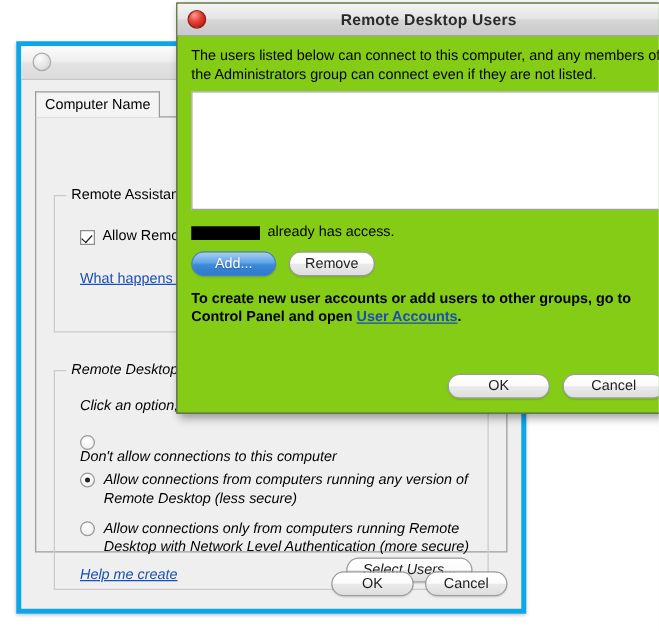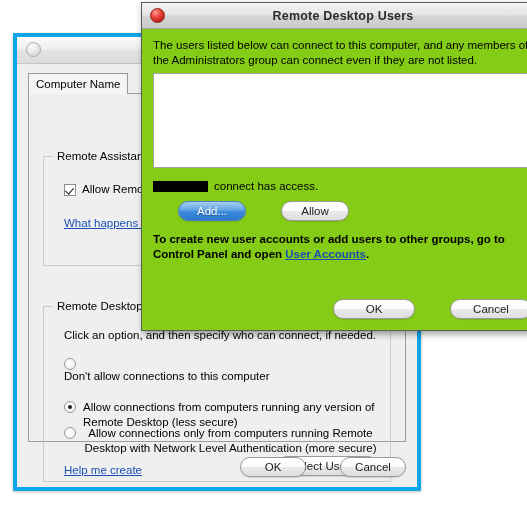"connect has access." span { text: connect -> already }
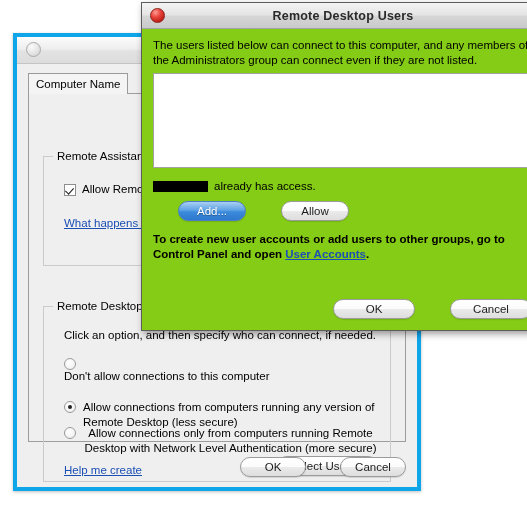"Add..." .pill { margin-left: 25px -> none }
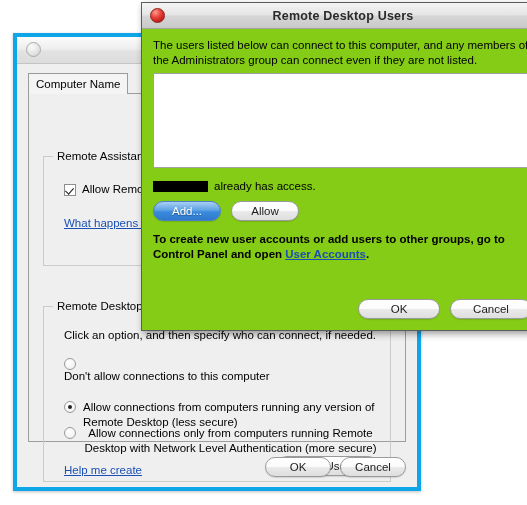"Allow" span.pill { text: Allow -> Remove }
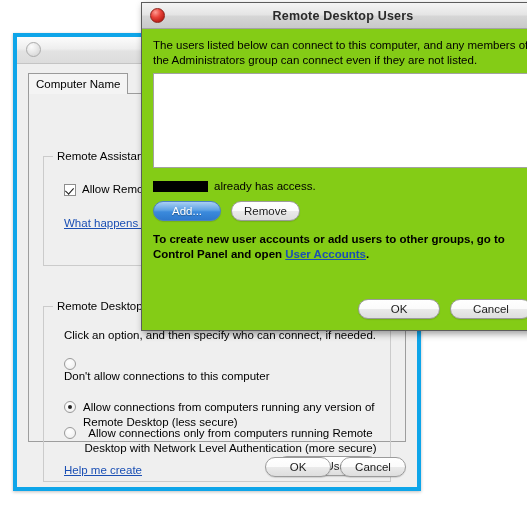"Remote Desktop" #gb-rd { font-style: none -> italic; top: 212px -> 202px }
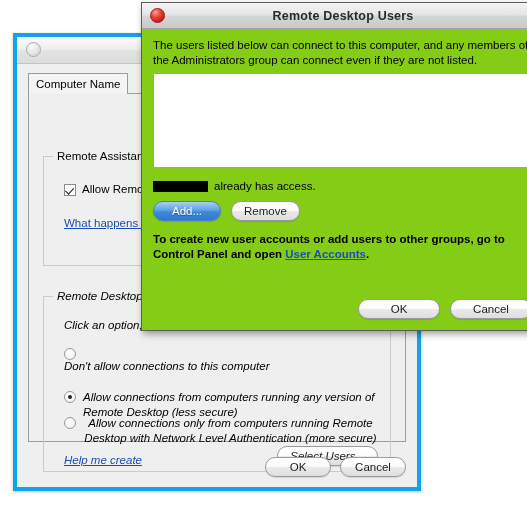"Allow connections from computers running" div.chk-row { margin-top: 13px -> none }
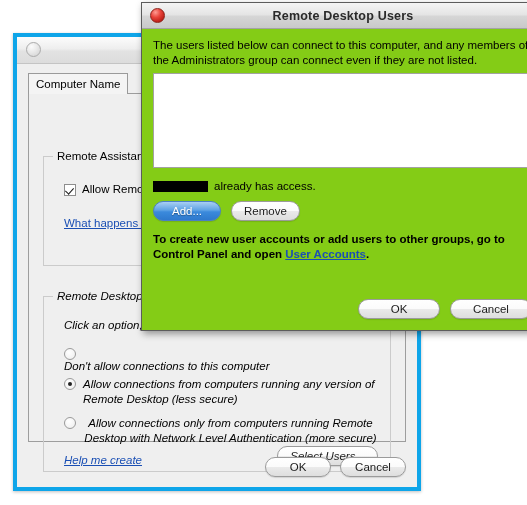"Allow connections only from computers" div.chk-row { text-align: center -> none }
